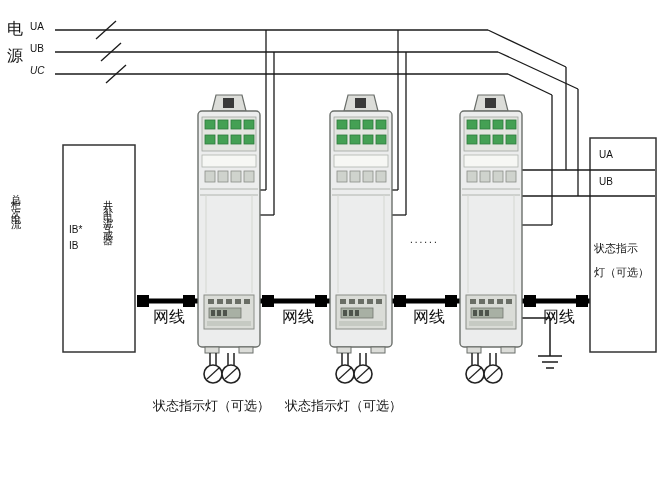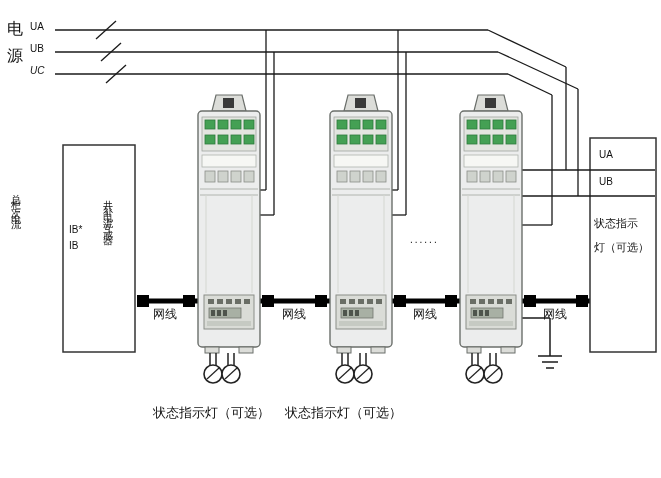"状态指示" .f11 { margin-top: none -> 25px }
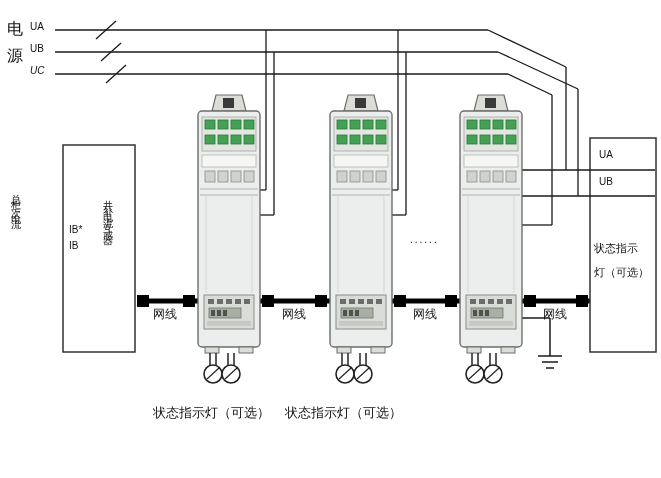"网线" .f12 { font-size: 12px -> 16px }
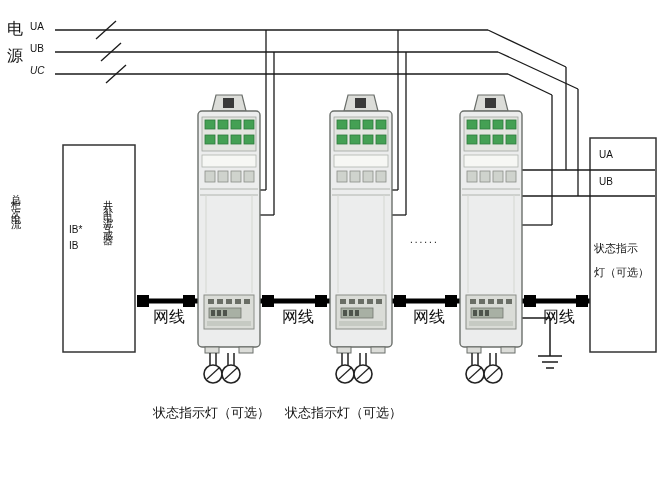"状态指示灯（可选）" .f13 { margin-top: 7px -> none }
